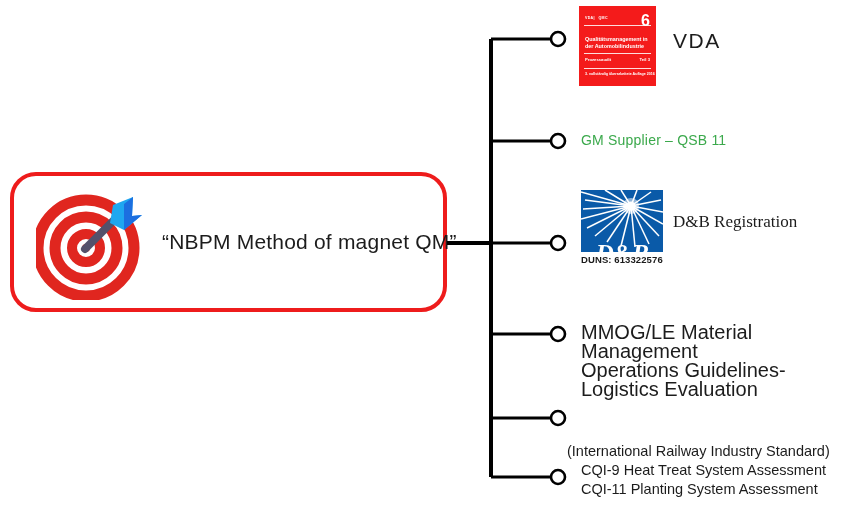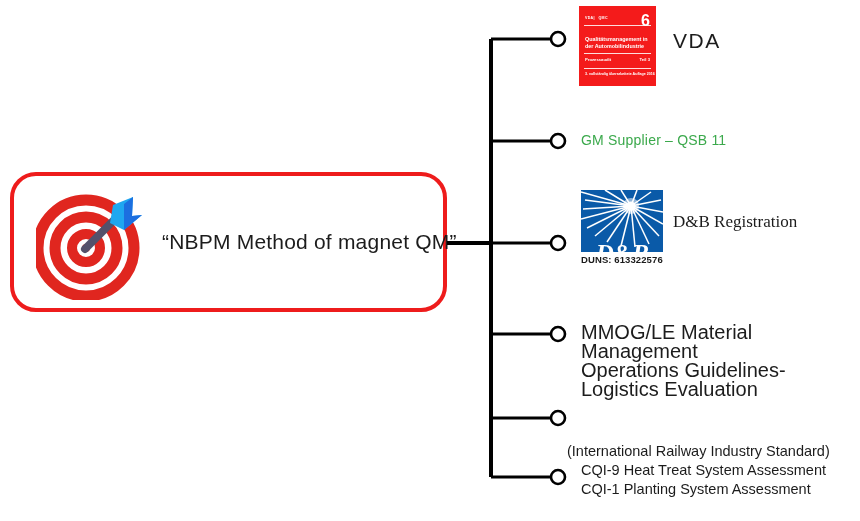"CQI-9 Heat Treat System Assessment" div.branch-label { text: CQI-1 -> CQI-11 }
